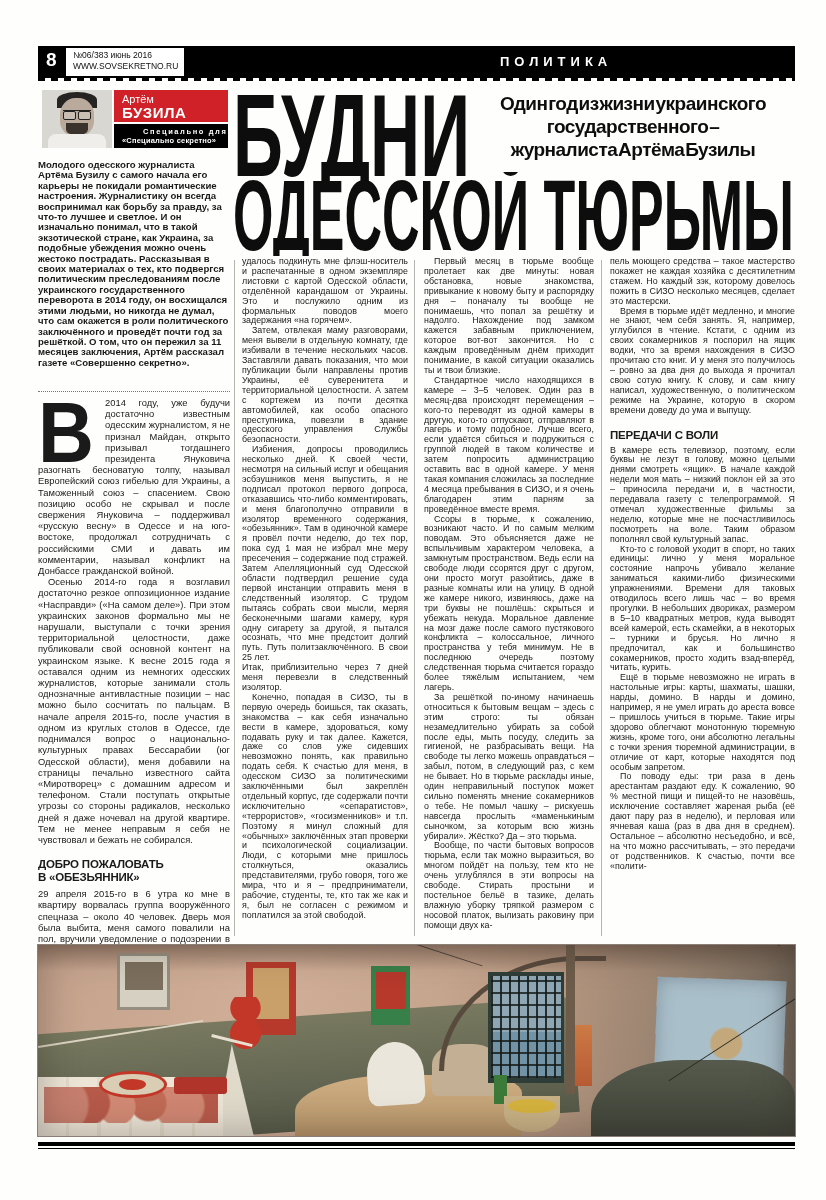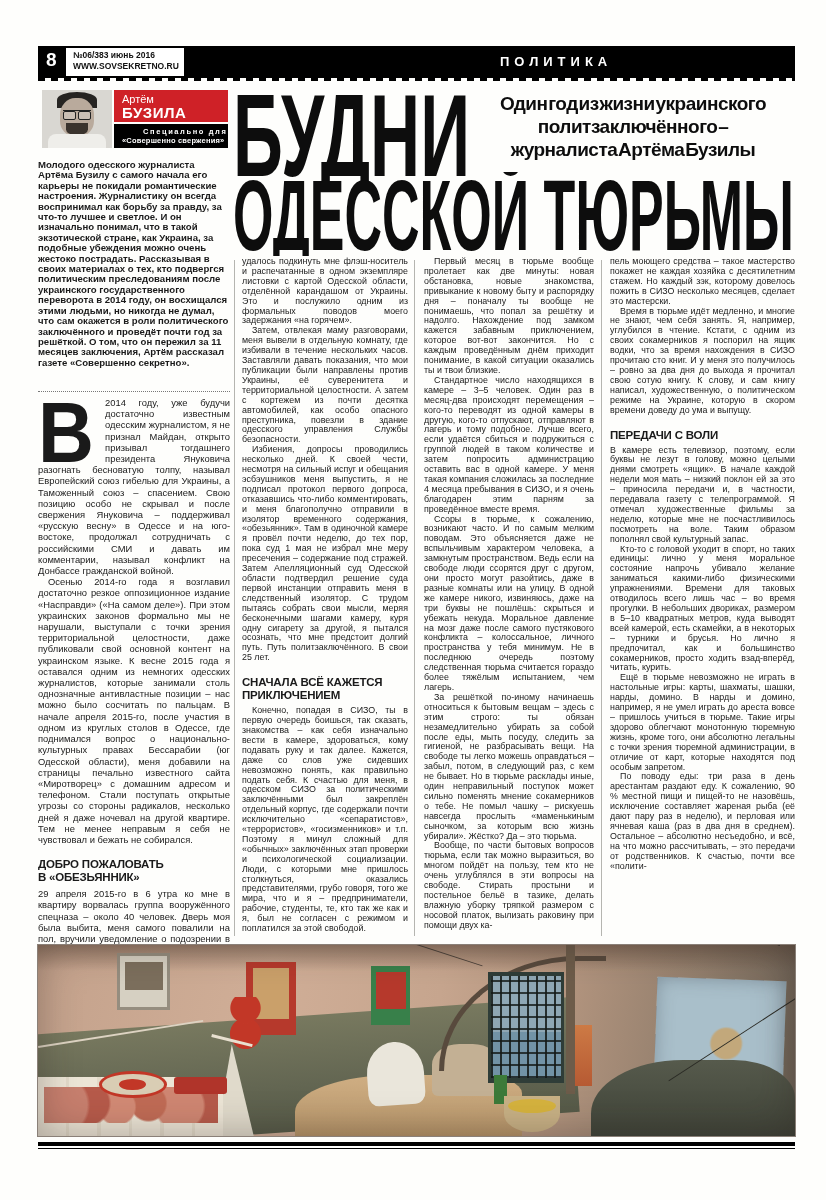"№06/383 июнь 2016" .issue-line { font-weight: bold -> normal }
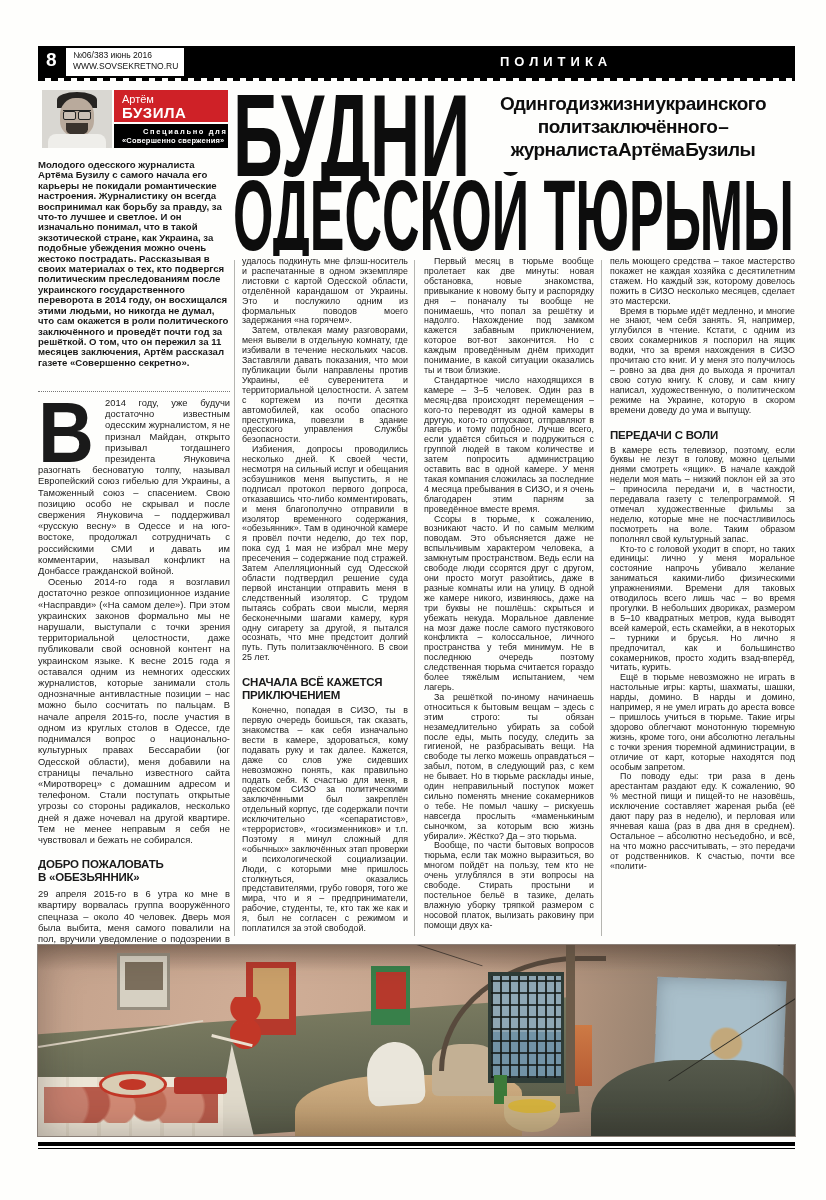"политзаключённого –" div { text: политзаключённого -> государственного }
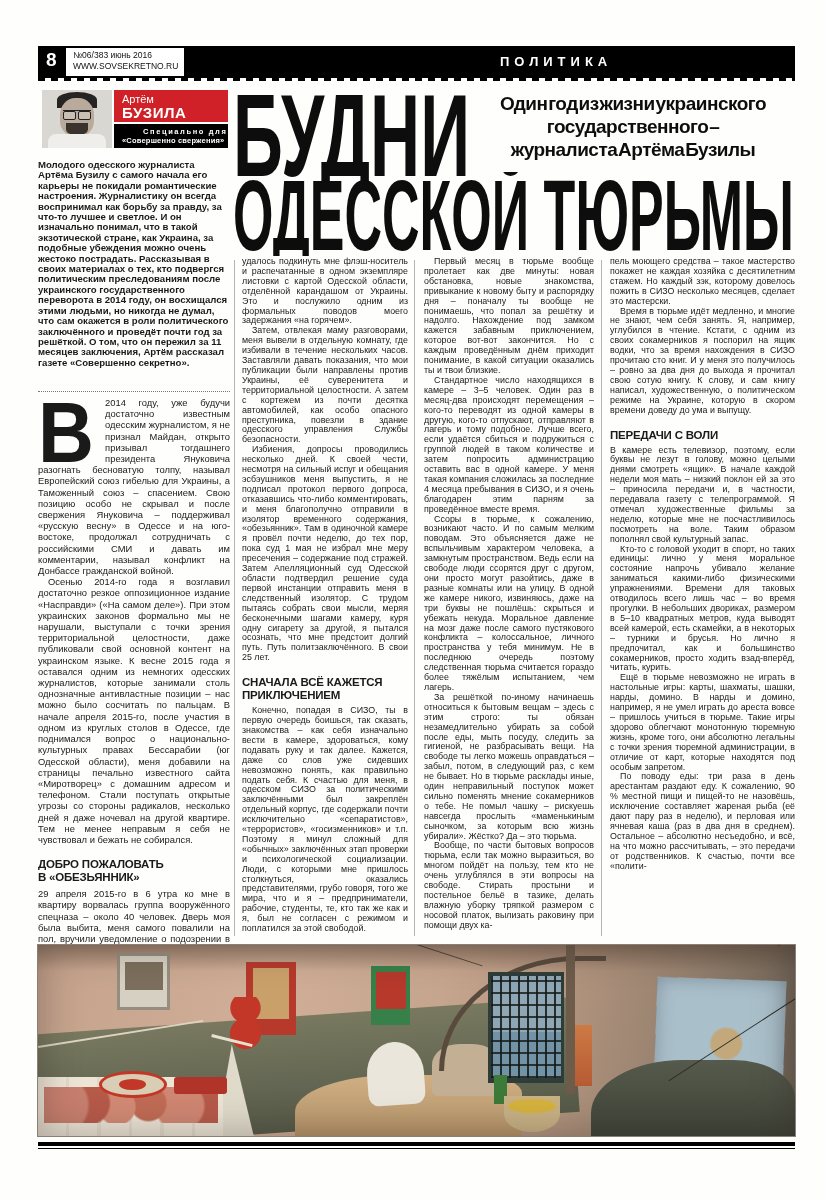"«Совершенно свержения»" div.tag2 { text: Совершенно свержения -> Специально секретно }
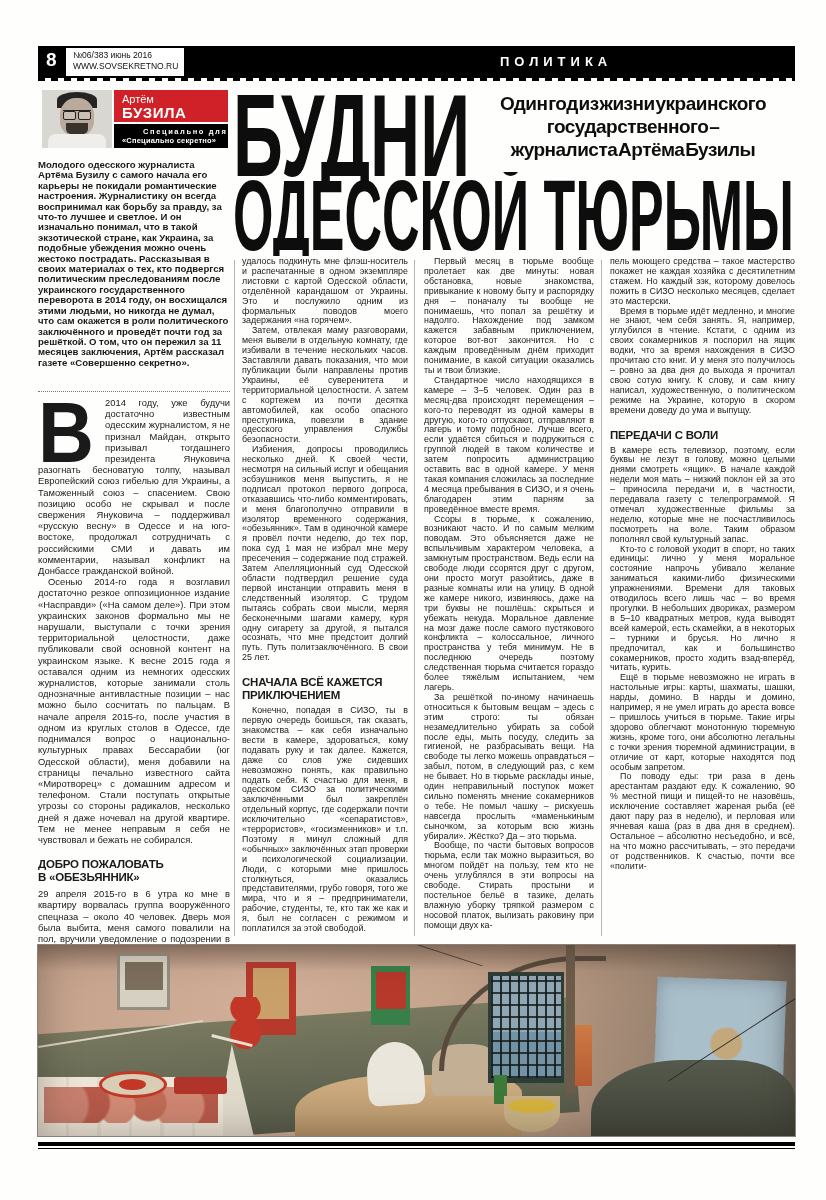"Итак, приблизительно через 7 дней" p.body-p { html: none -> <p>Итак, приблизительно через 7 дней меня перевезли в следственный изолятор.</p> }
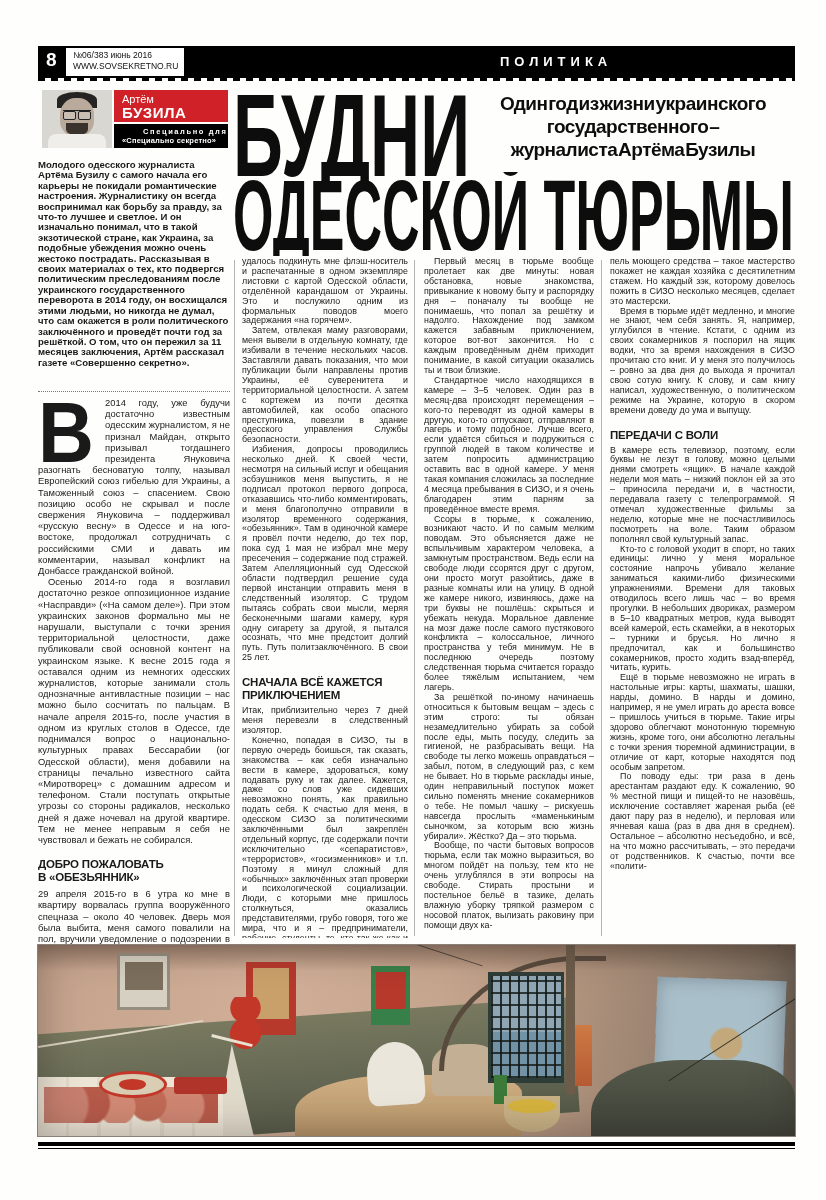"СНАЧАЛА ВСЁ КАЖЕТСЯ" h3.sec-h { html: <h3>СНАЧАЛА ВСЁ КАЖЕТСЯ ПРИКЛЮЧЕНИЕМ</h3> -> none }
